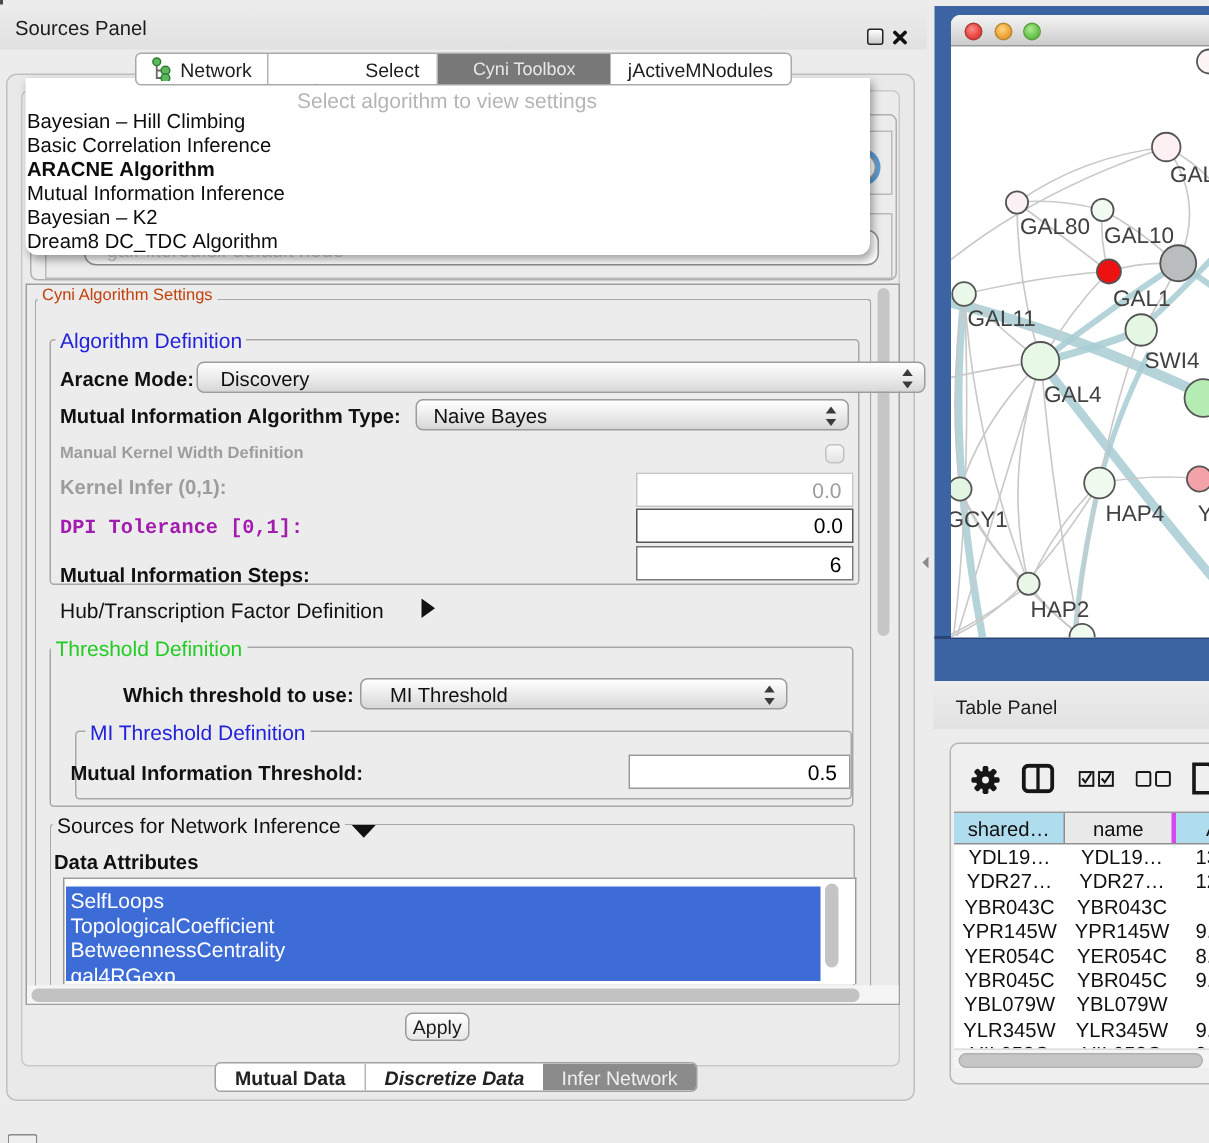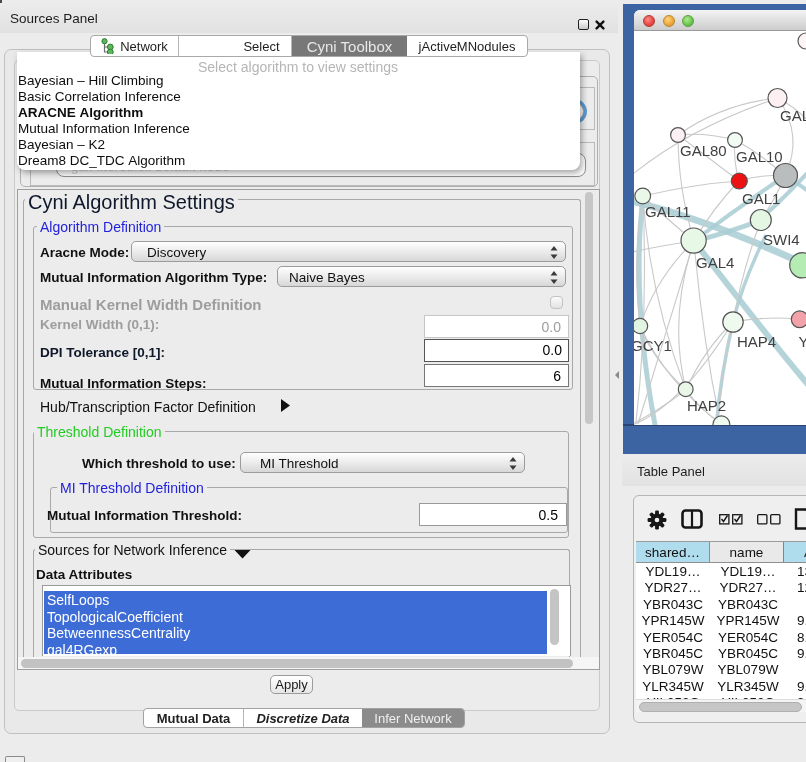"Cyni Toolbox" div { font-size: 15px -> 12px }
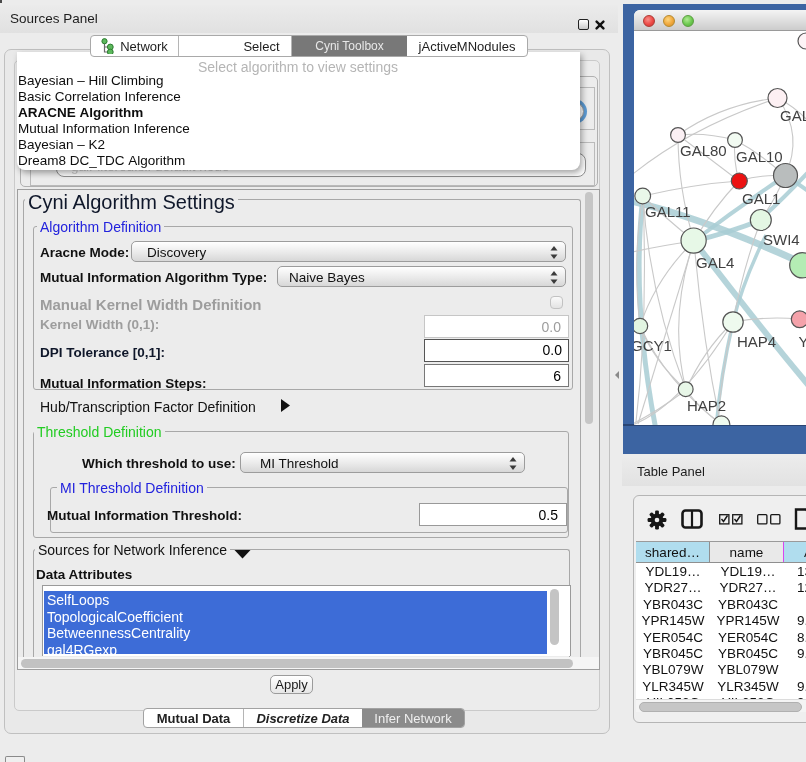"Cyni Algorithm Settings" div.abs { color: #0f172a -> #c2410c; font-size: 20px -> 11px }
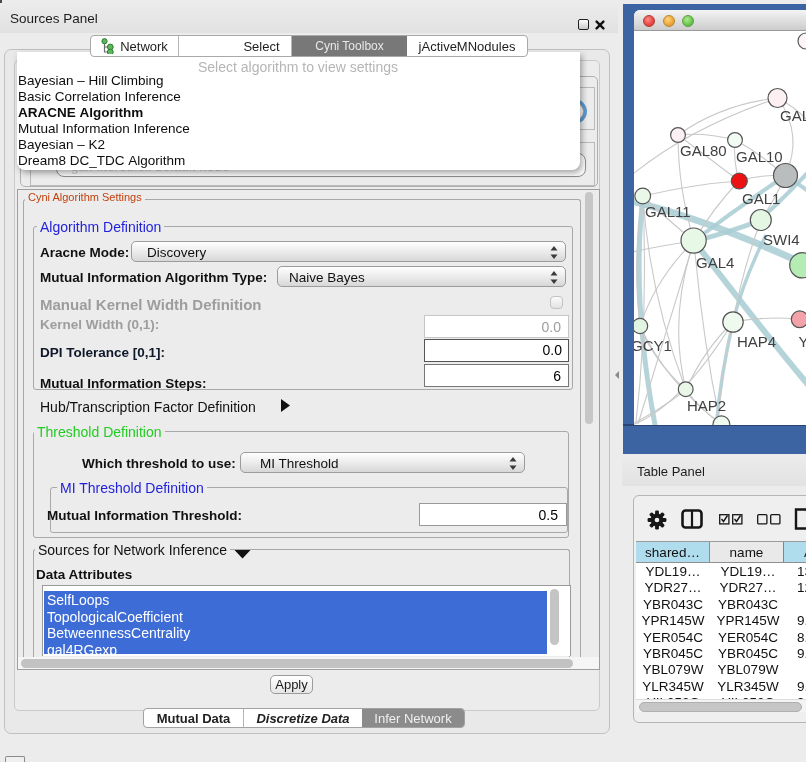"Discovery" div.abs { width: 435px -> 486px }
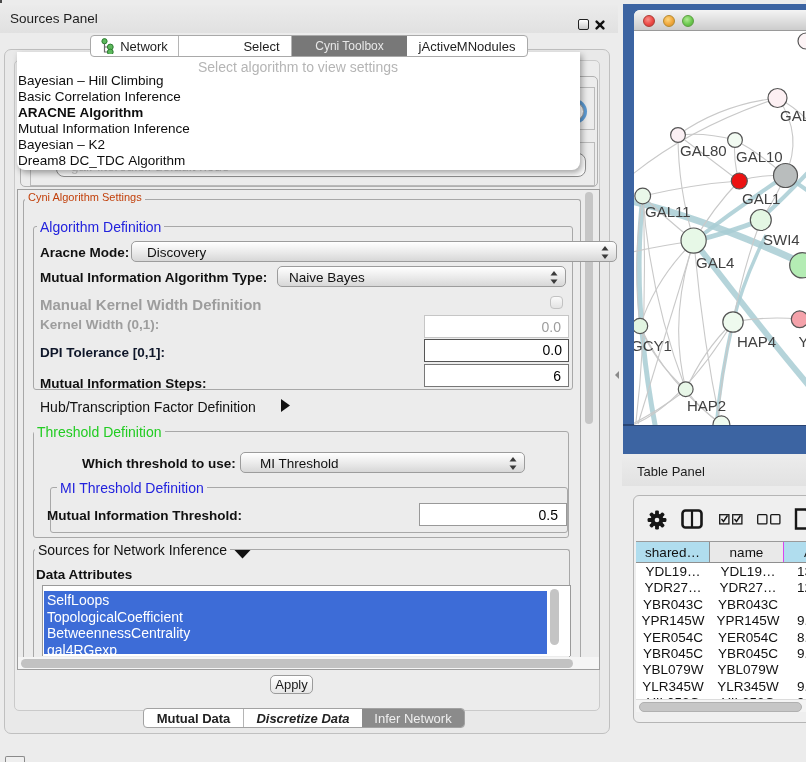"Manual Kernel Width Definition" div.abs { font-size: 15px -> 11px }
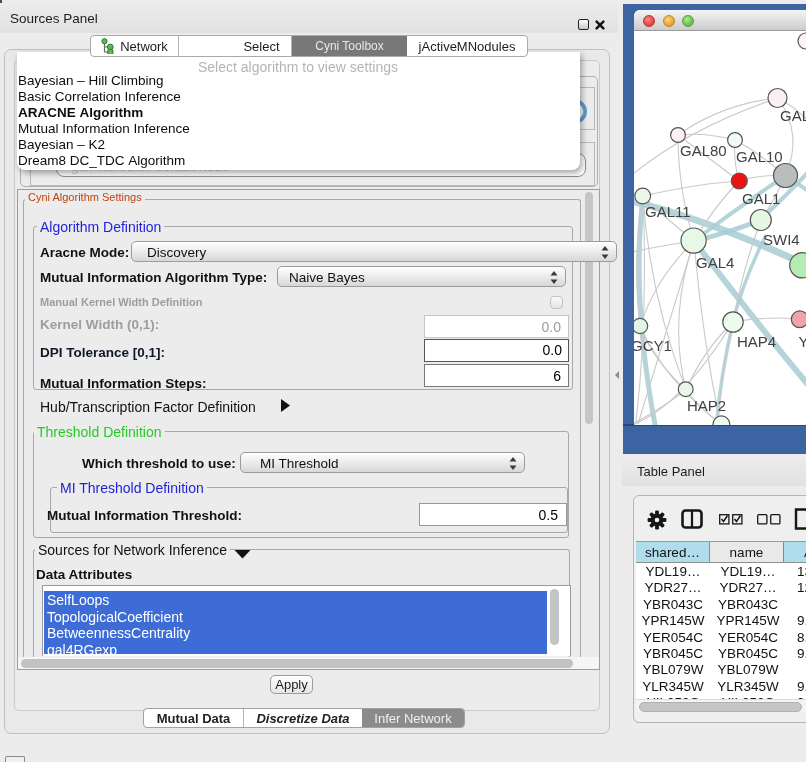"Kernel Width (0,1):" div.abs { text: Width -> Infer }
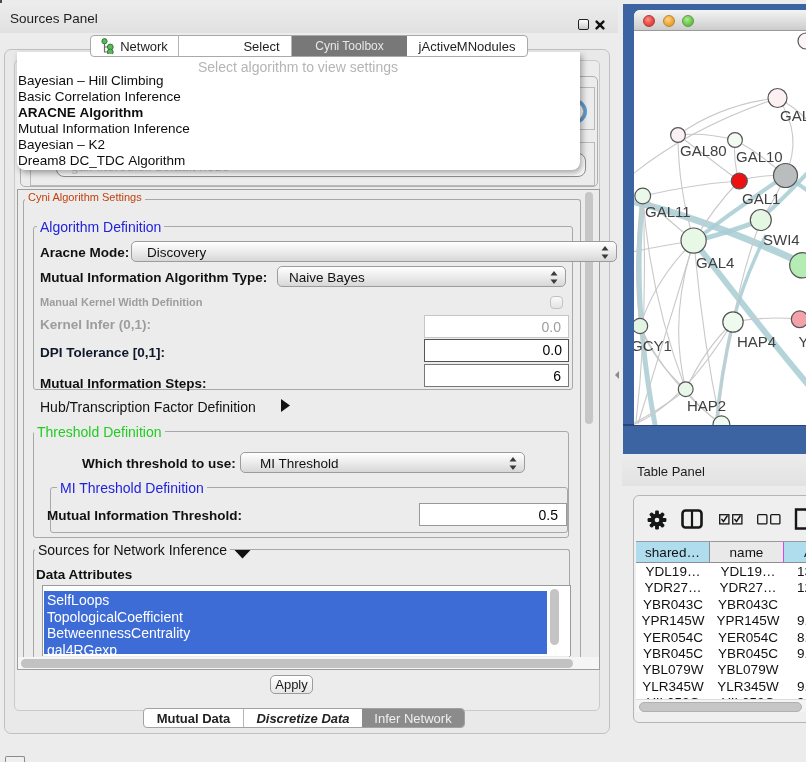"DPI Tolerance [0,1]:" div.abs { color: #0f172a -> #a21caf; font-family: none -> Liberation Mono, monospace }
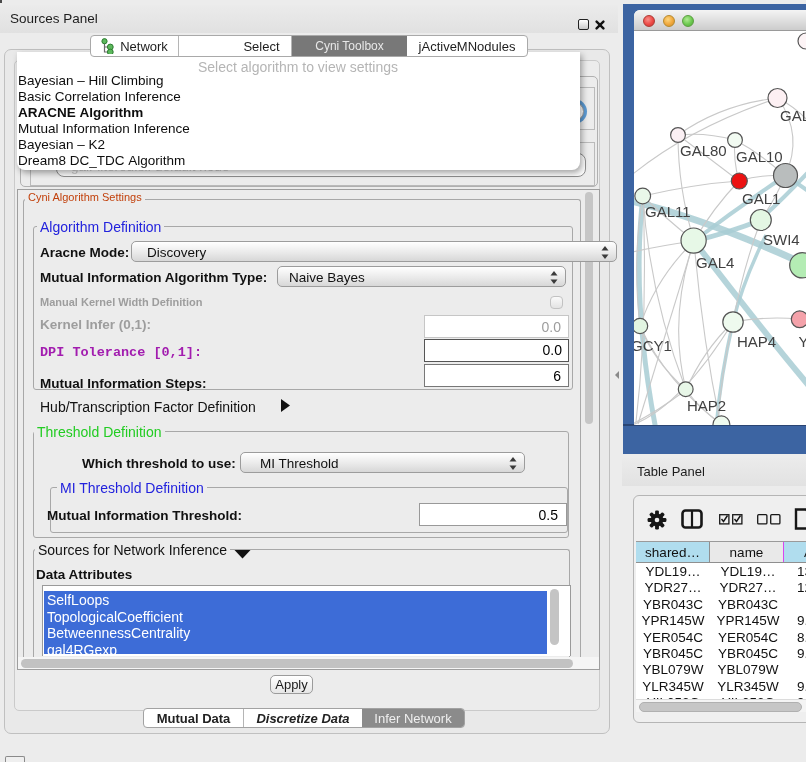"name" div { border-right: 1px solid #d946ef -> 3px solid #d946ef }
